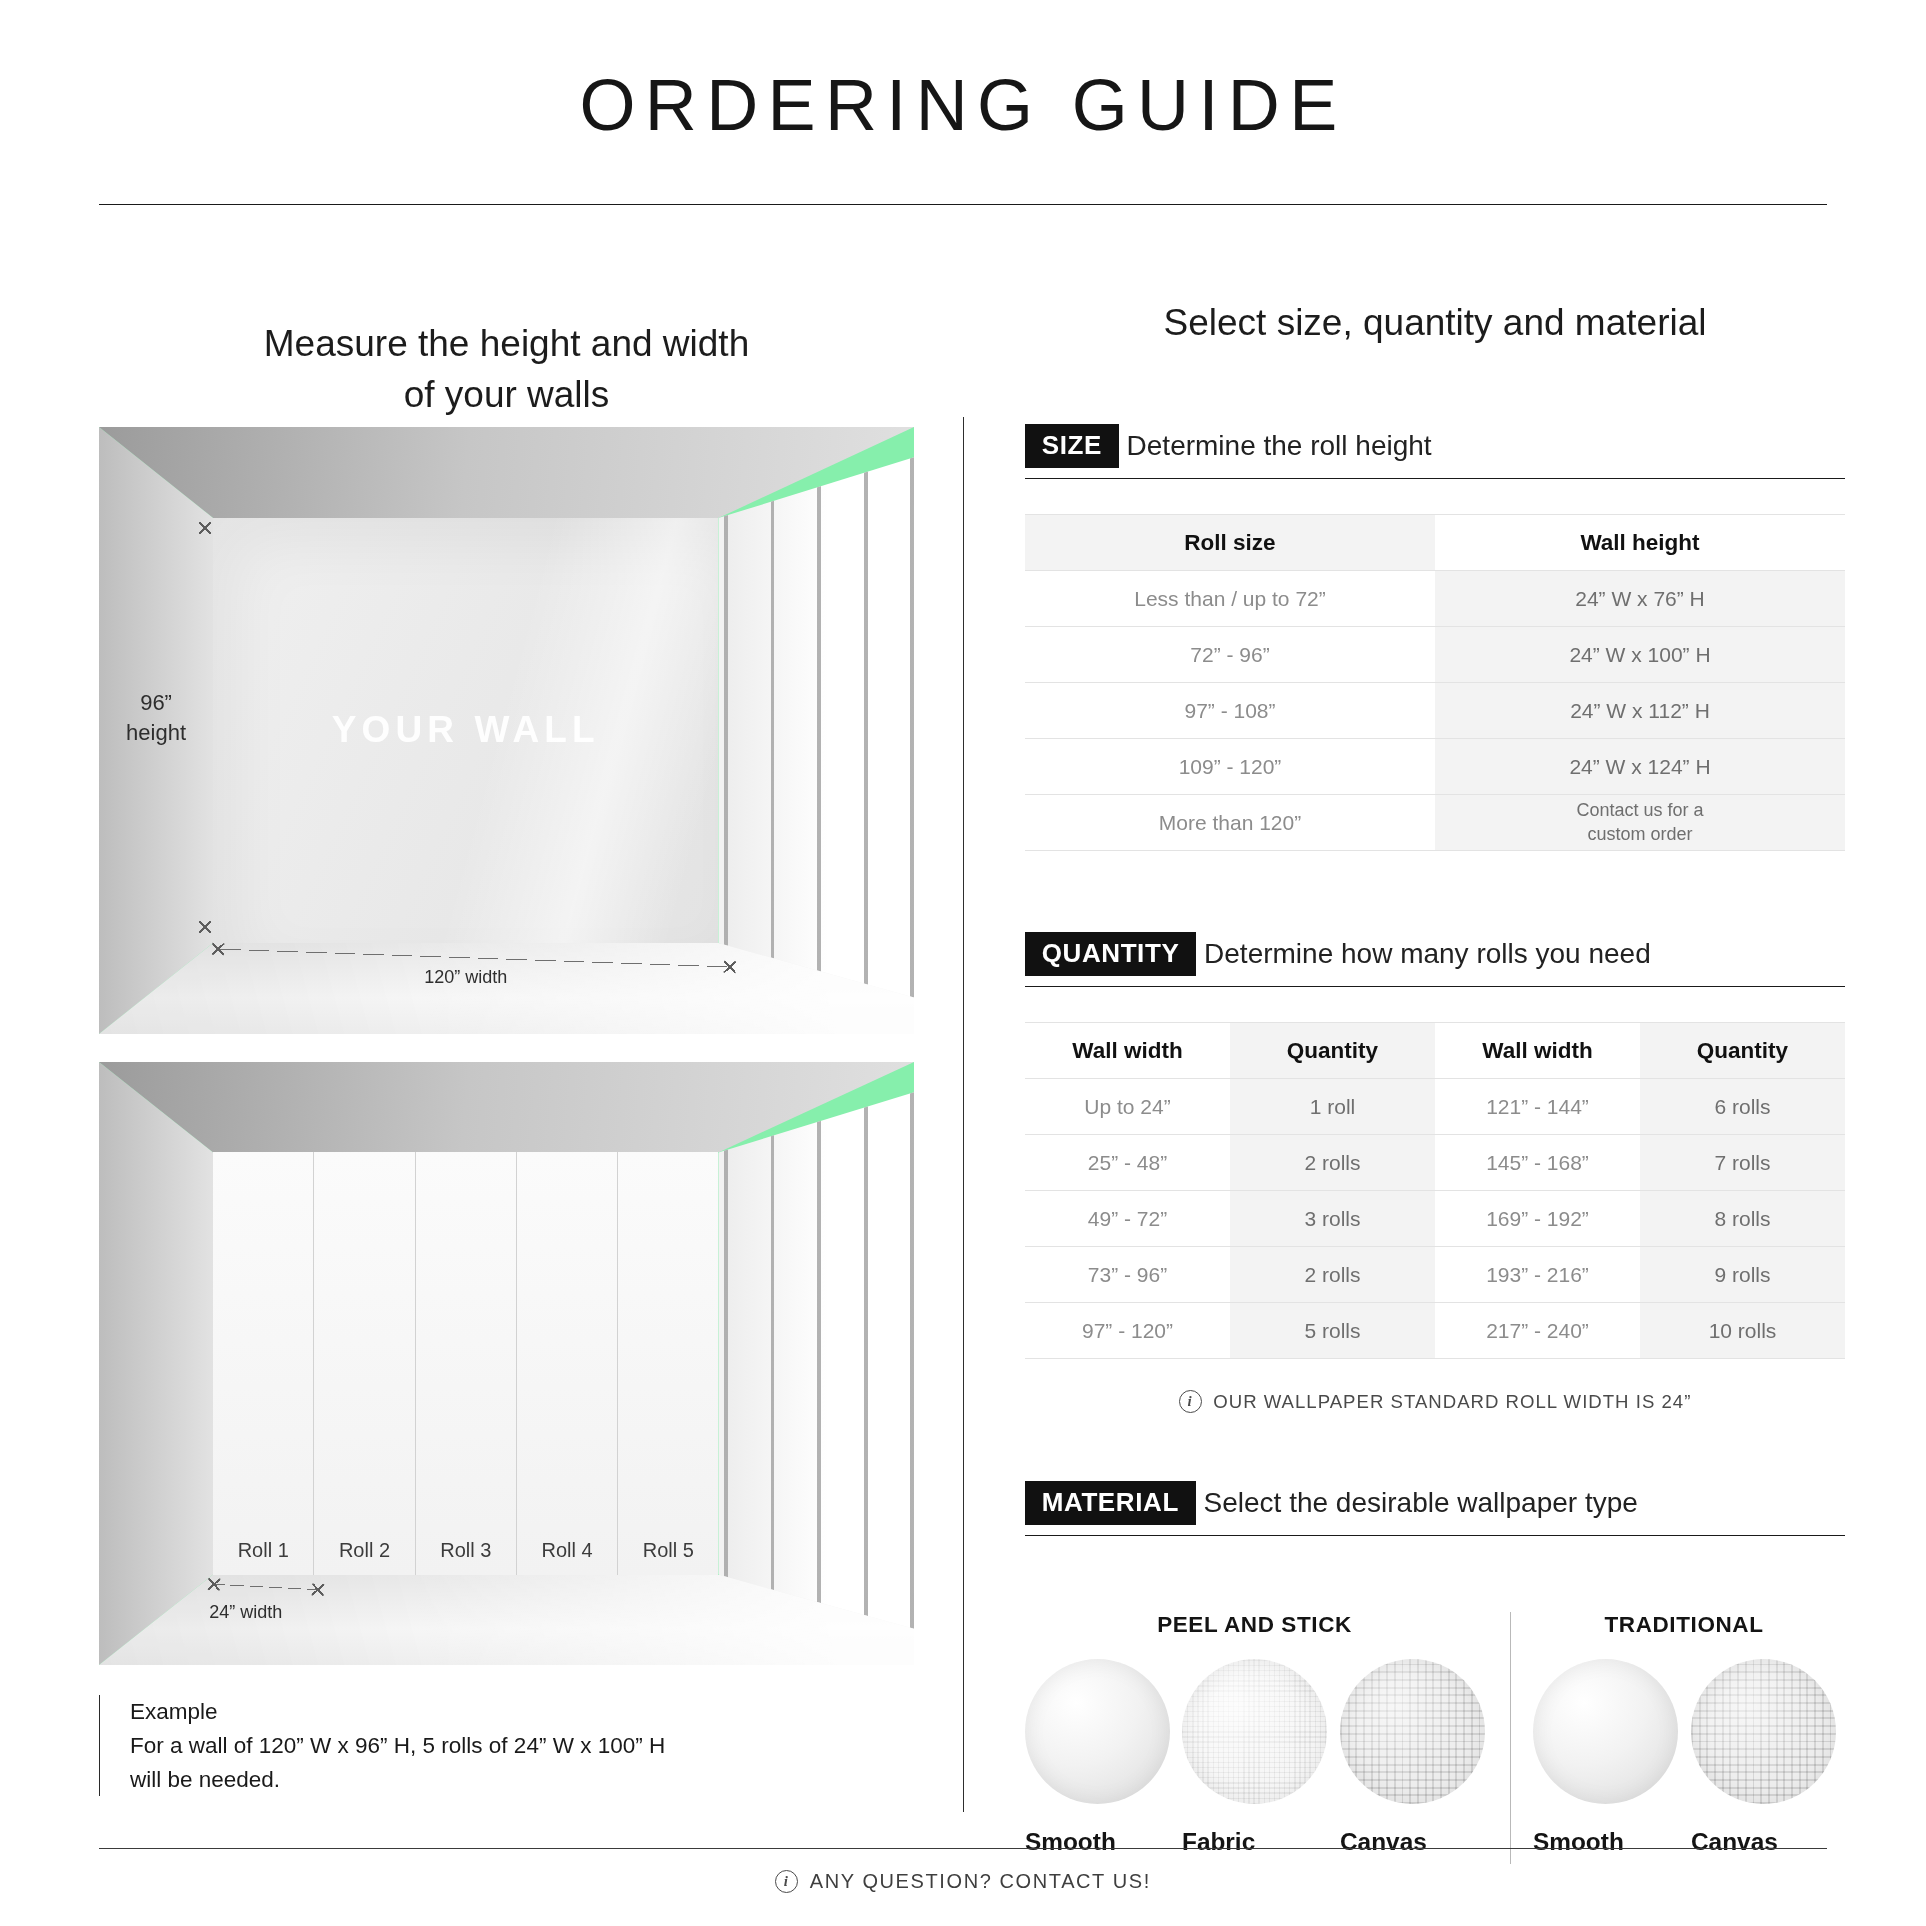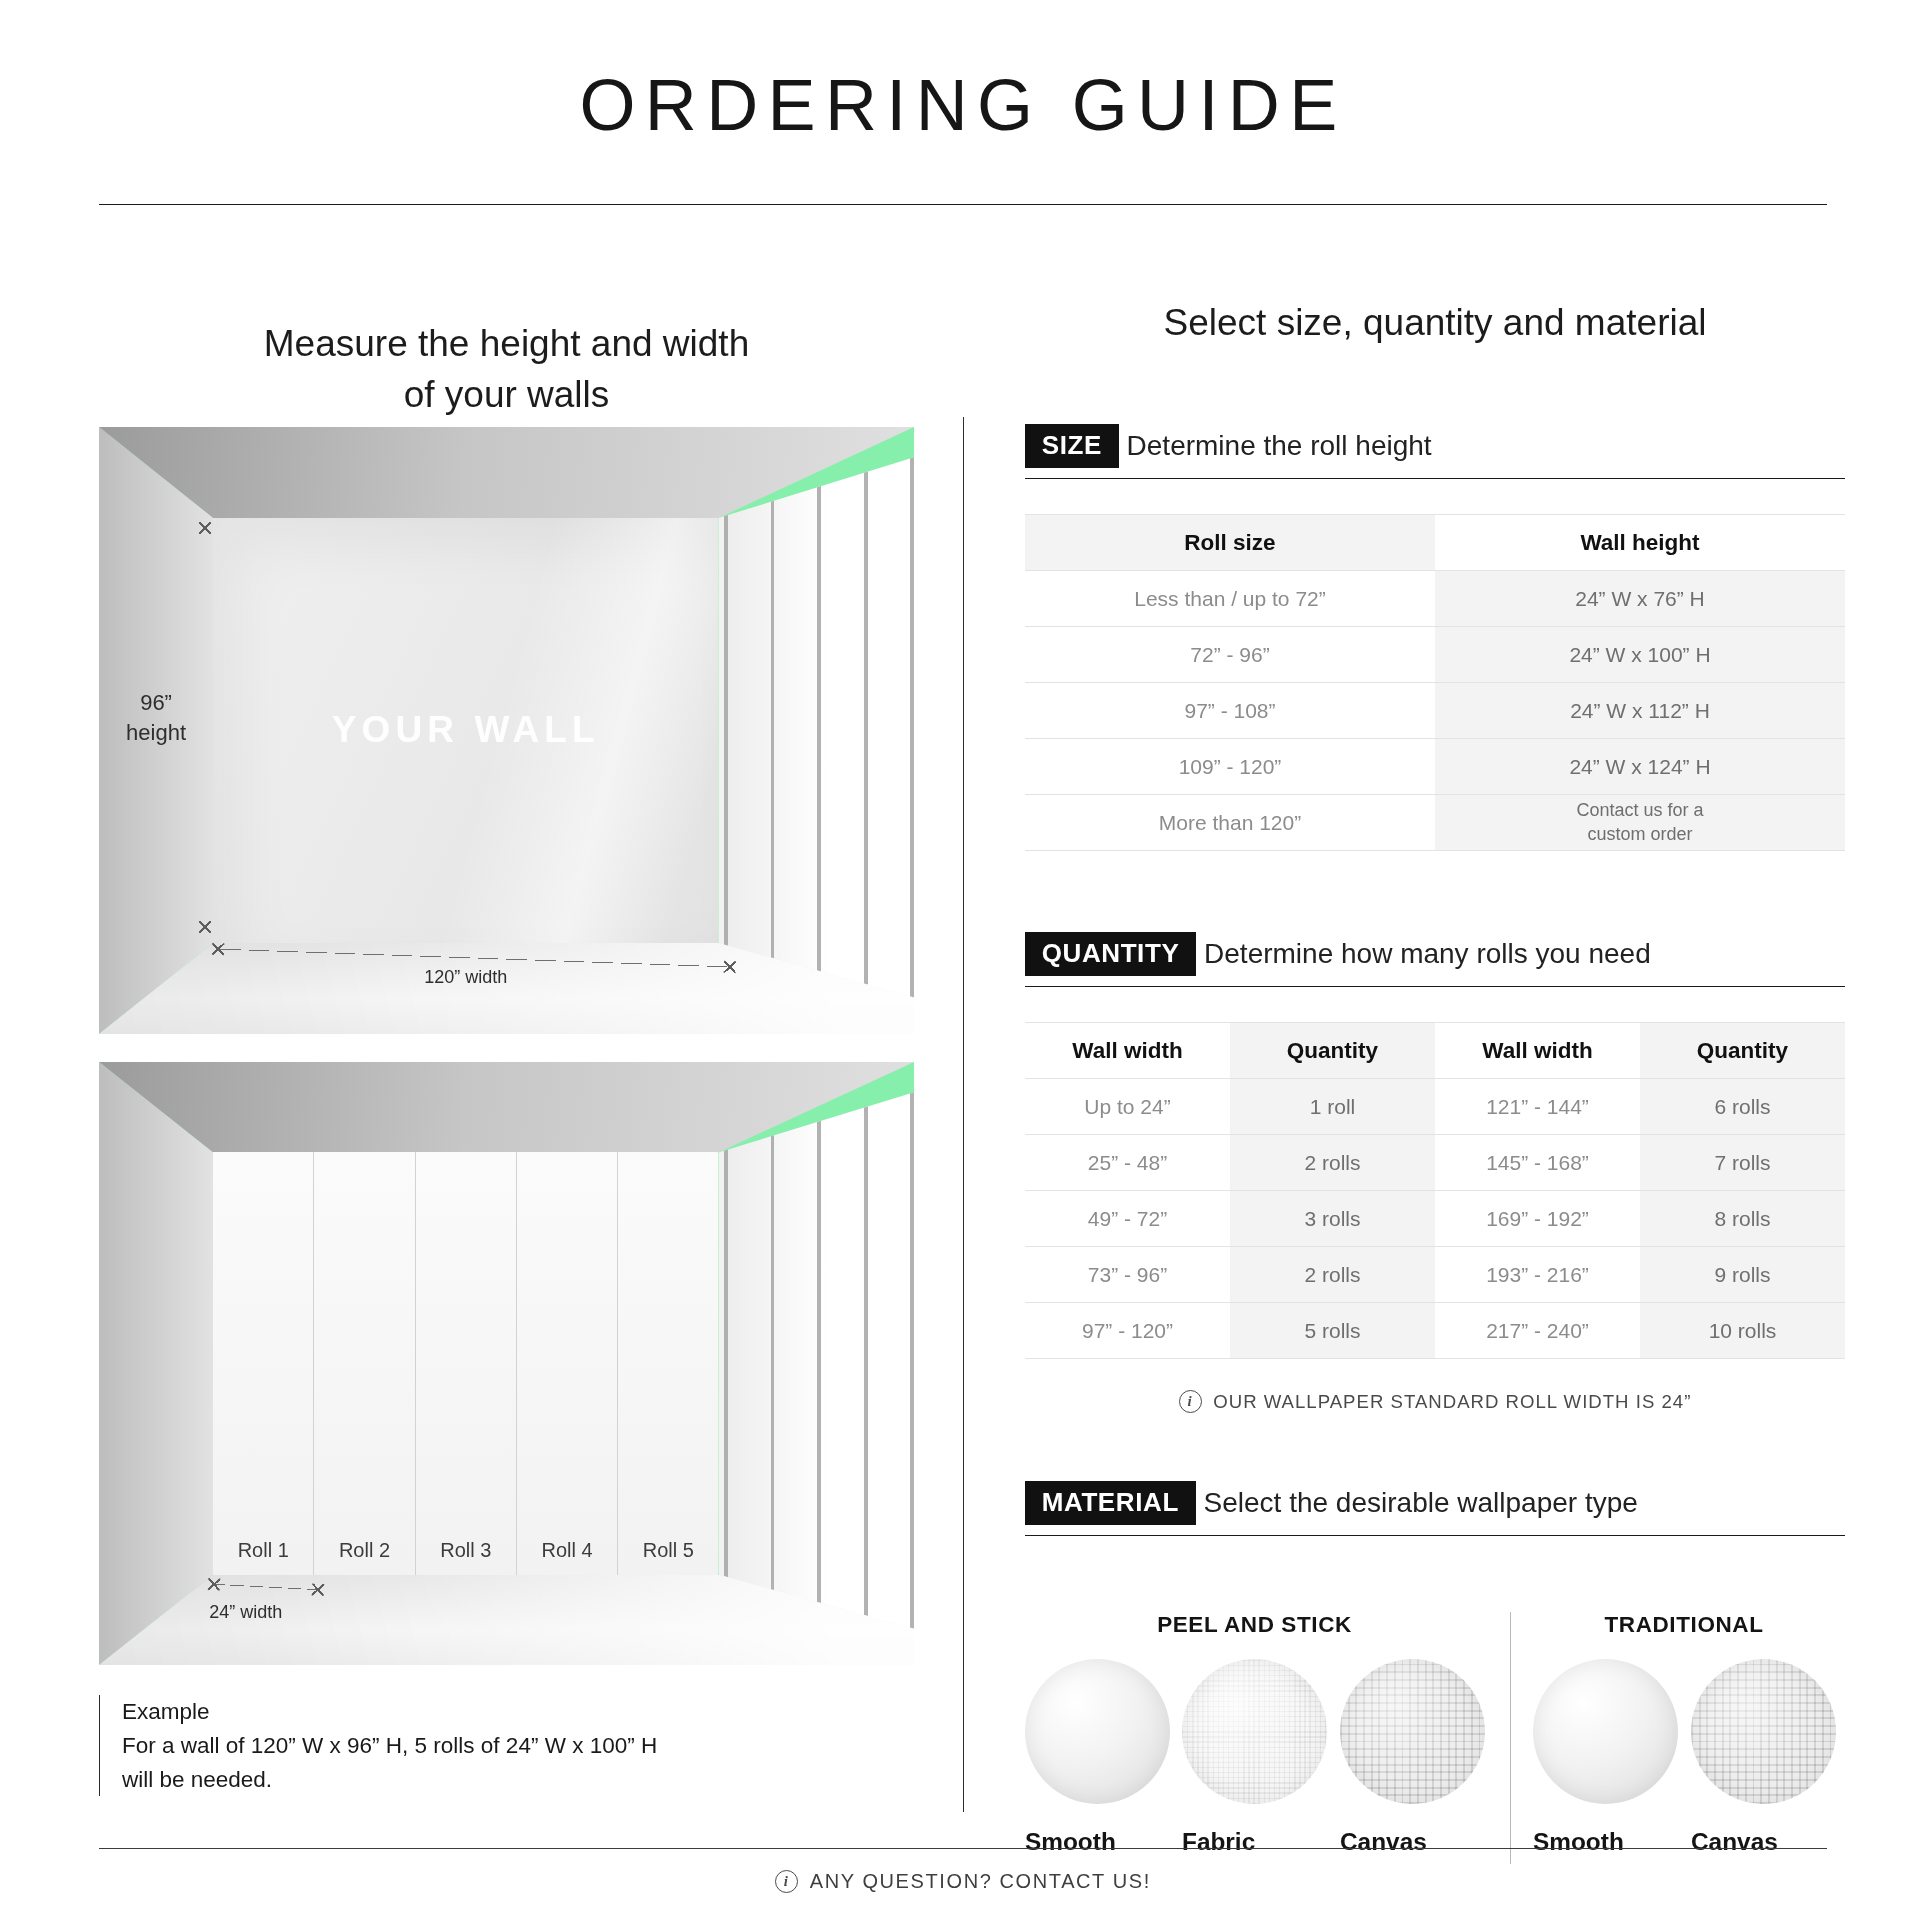"Example" .example { padding-left: 22px -> 30px }
